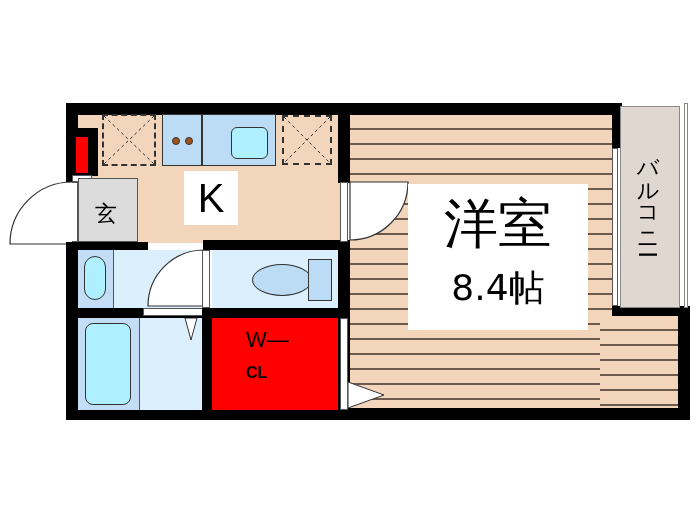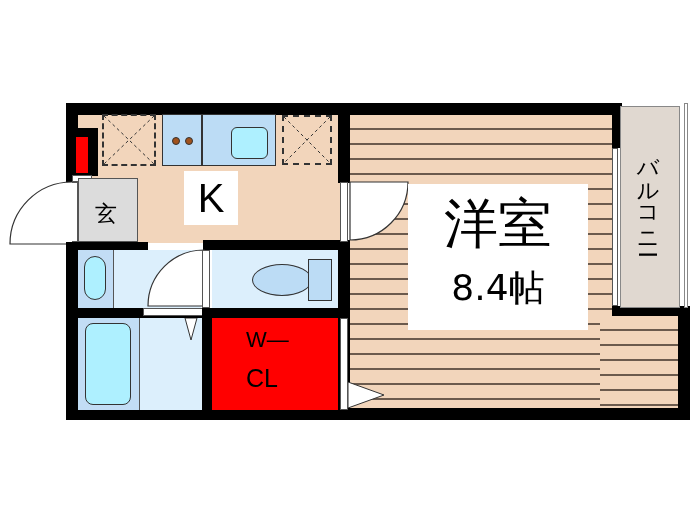"CL" span.abs { font-size: 25px -> 16px; font-weight: none -> bold }
